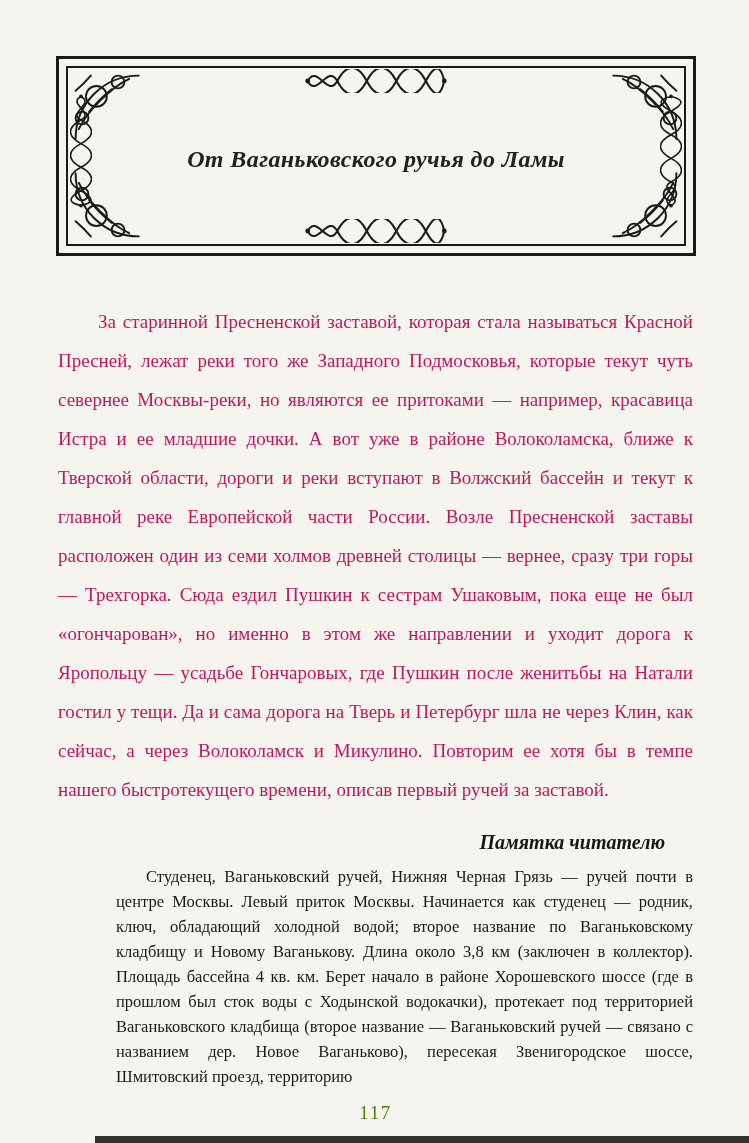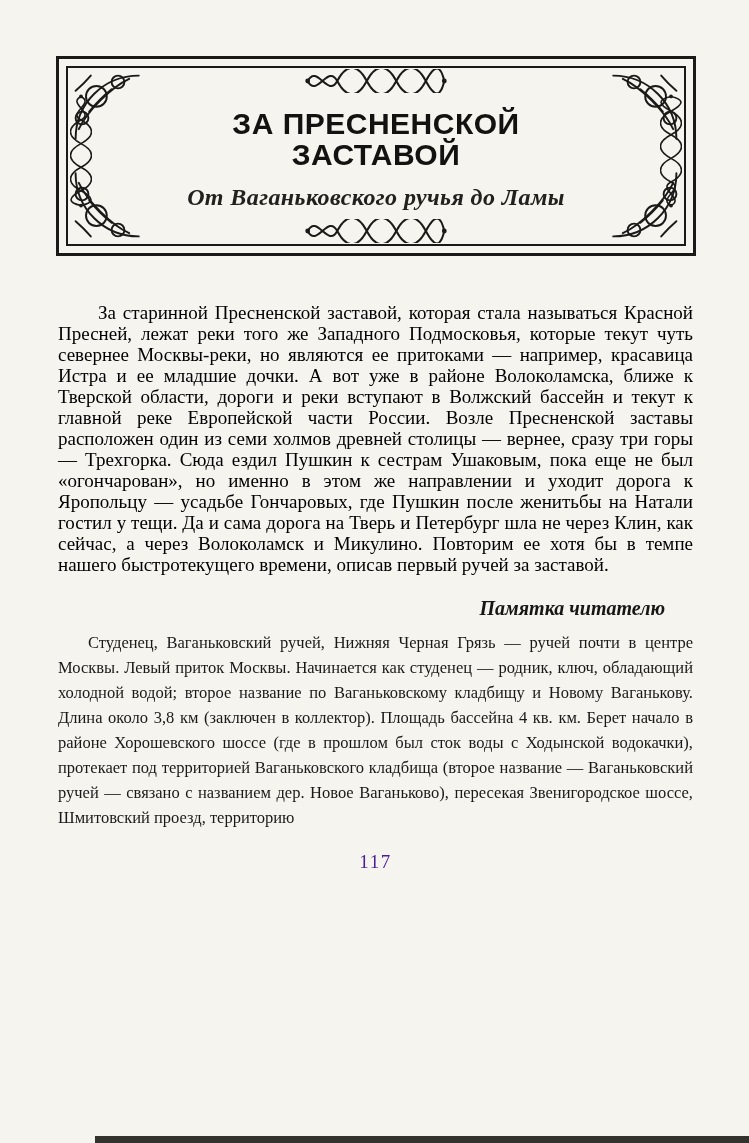"ЗА ПРЕСНЕНСКОЙ ЗАСТАВОЙ" div.title { html: <div>ЗА ПРЕСНЕНСКОЙ ЗАСТАВОЙ</div> -> none }
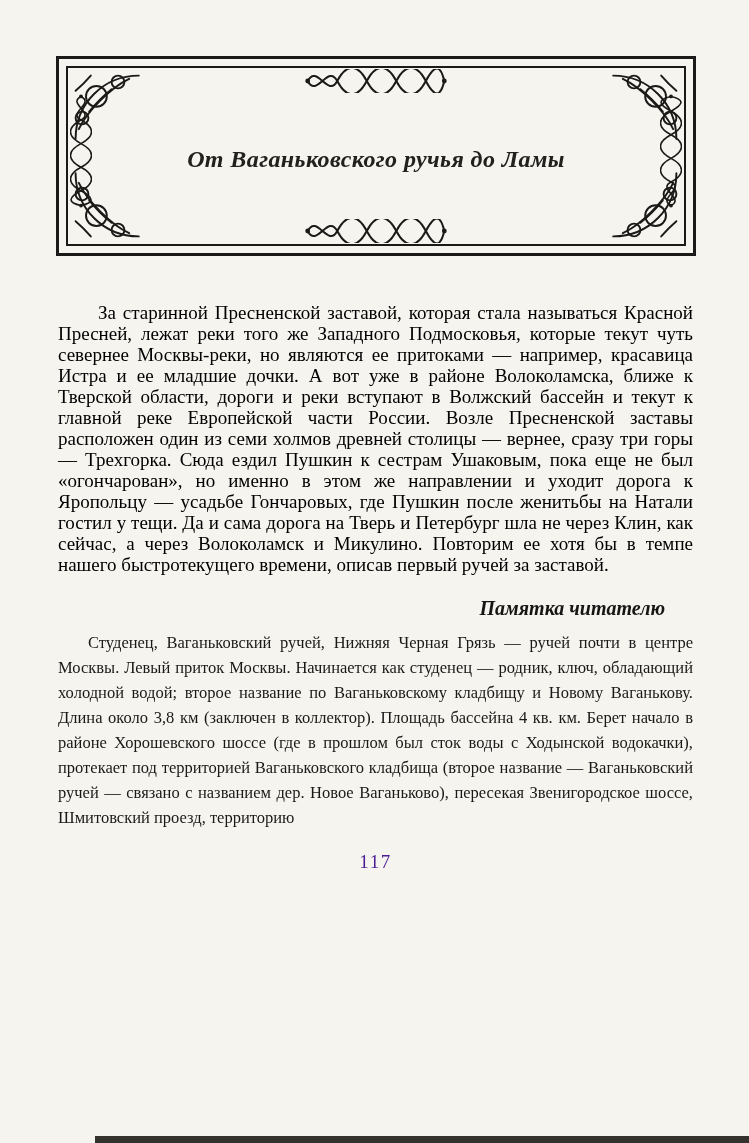"За старинной Пресненской заставой," .lead-paragraph { color: #000000 -> #be185d; line-height: 21px -> 39px }
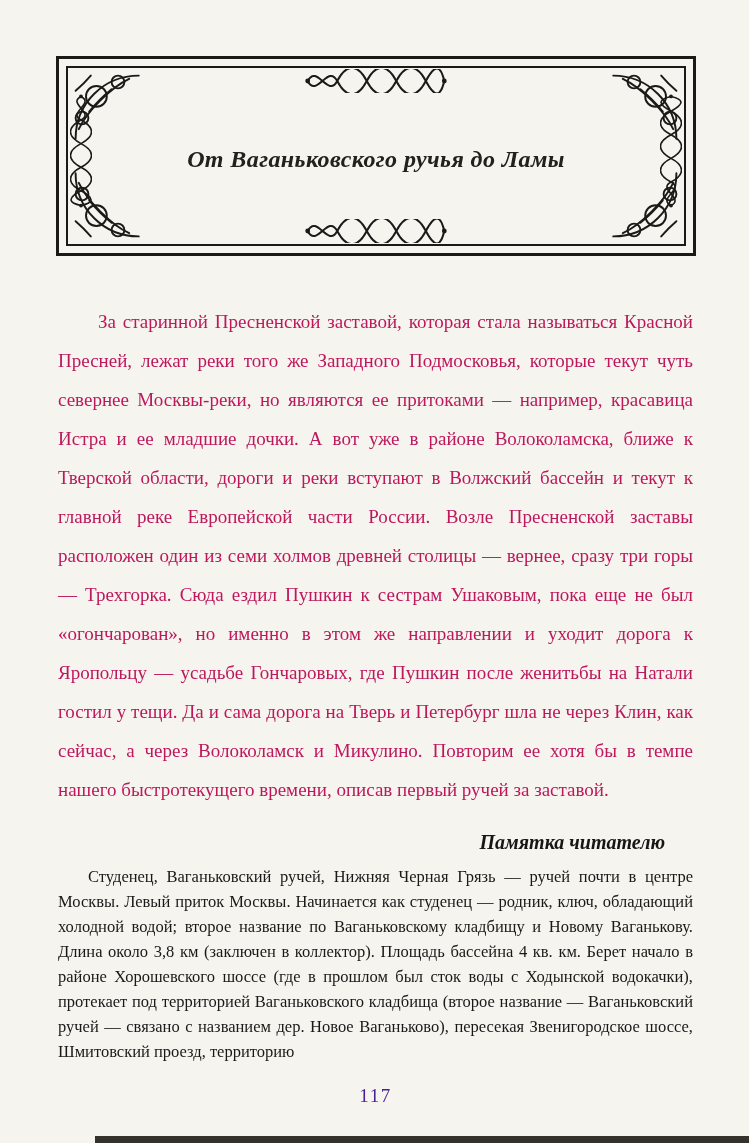"Памятка читателю" .memo { margin-left: none -> 58px }
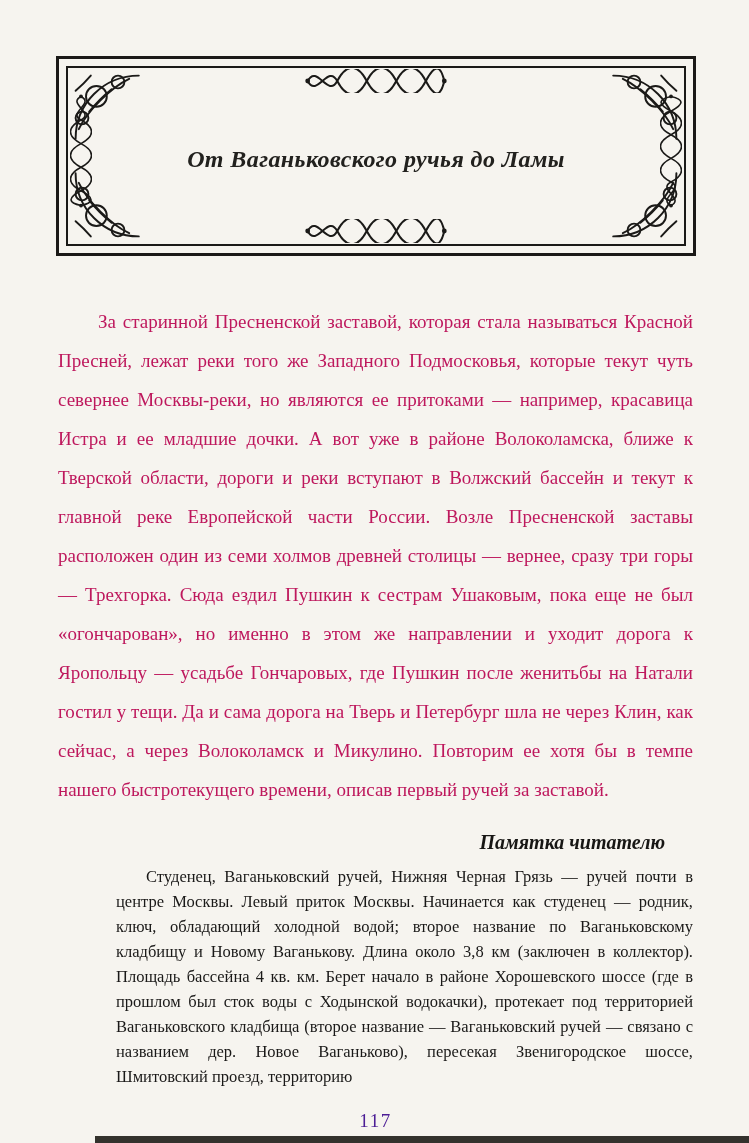"117" .page-number { color: #4c1d95 -> #4d7c0f; margin-top: 21px -> 13px }
